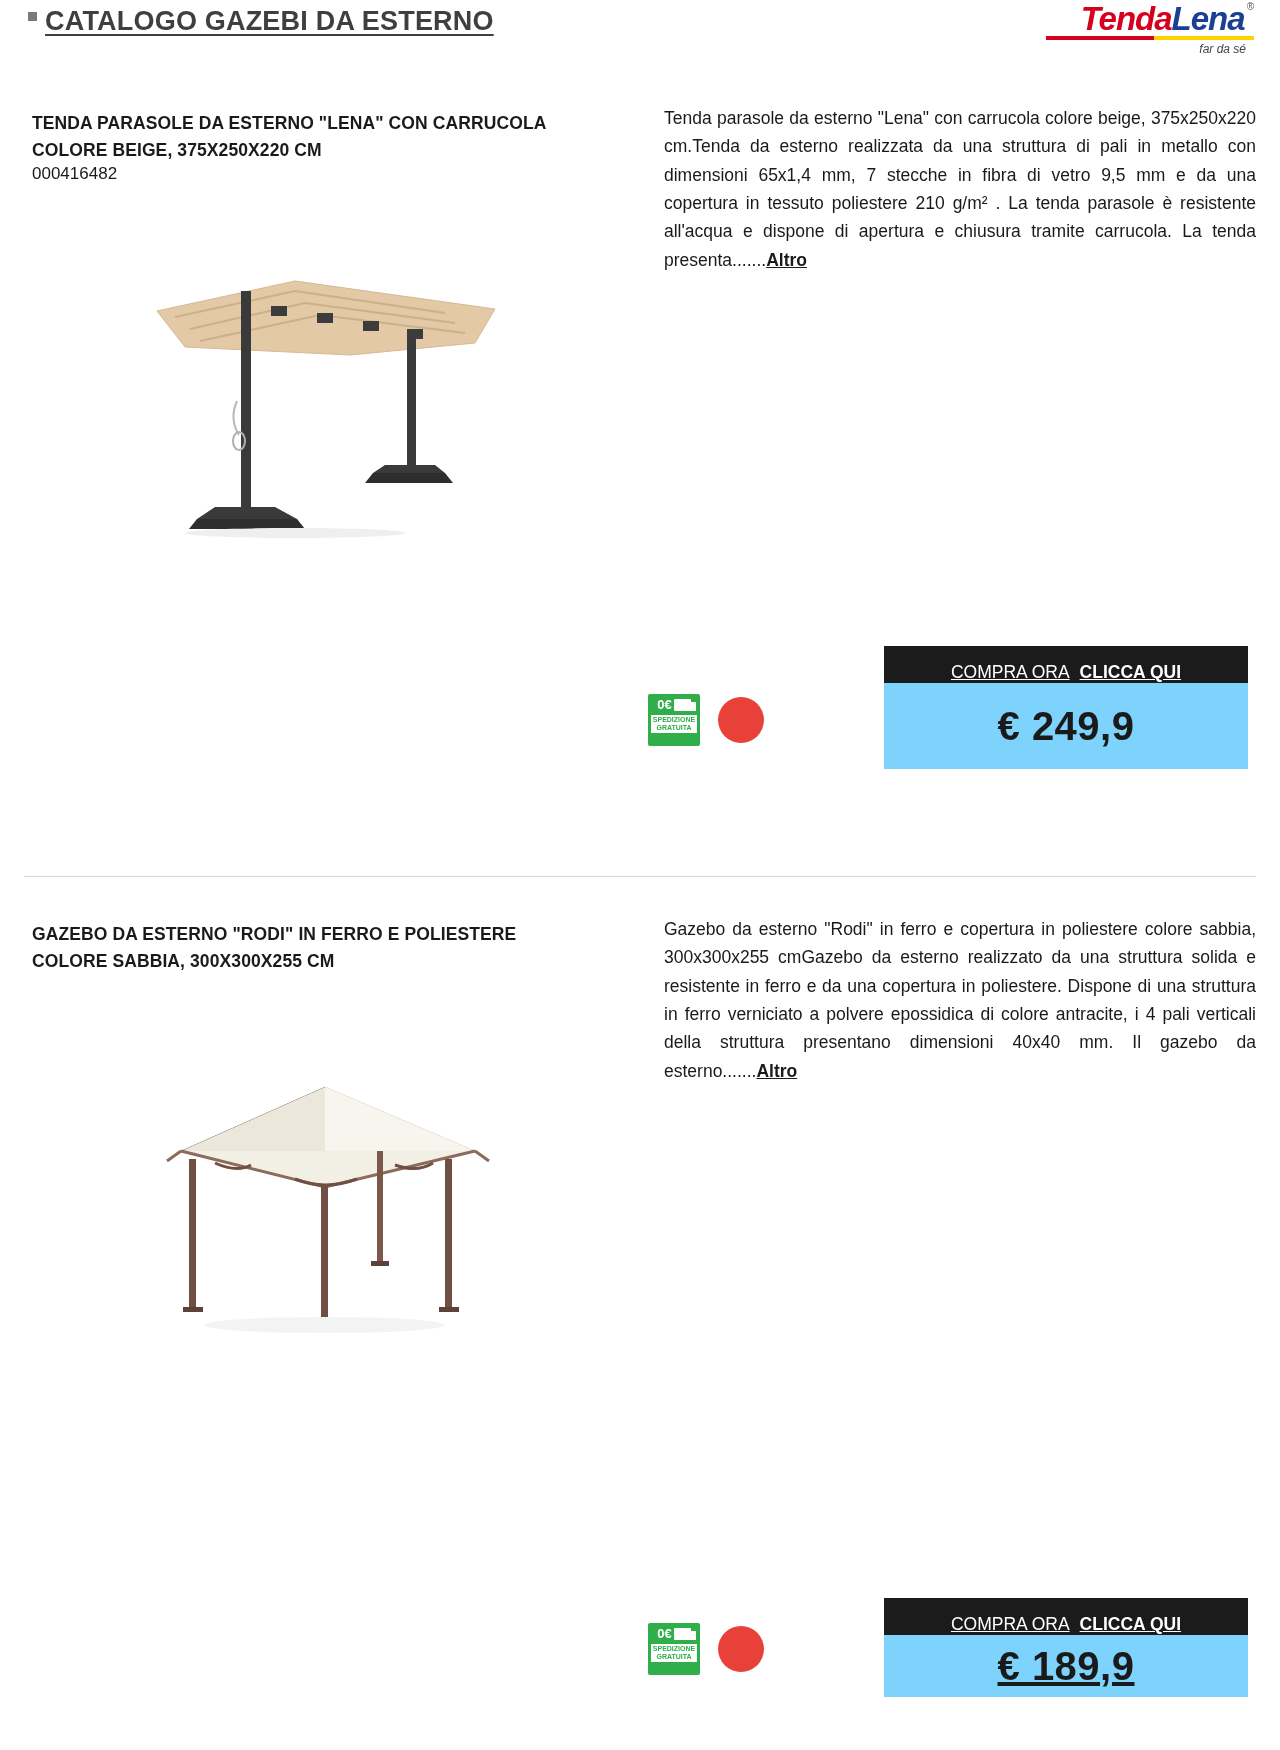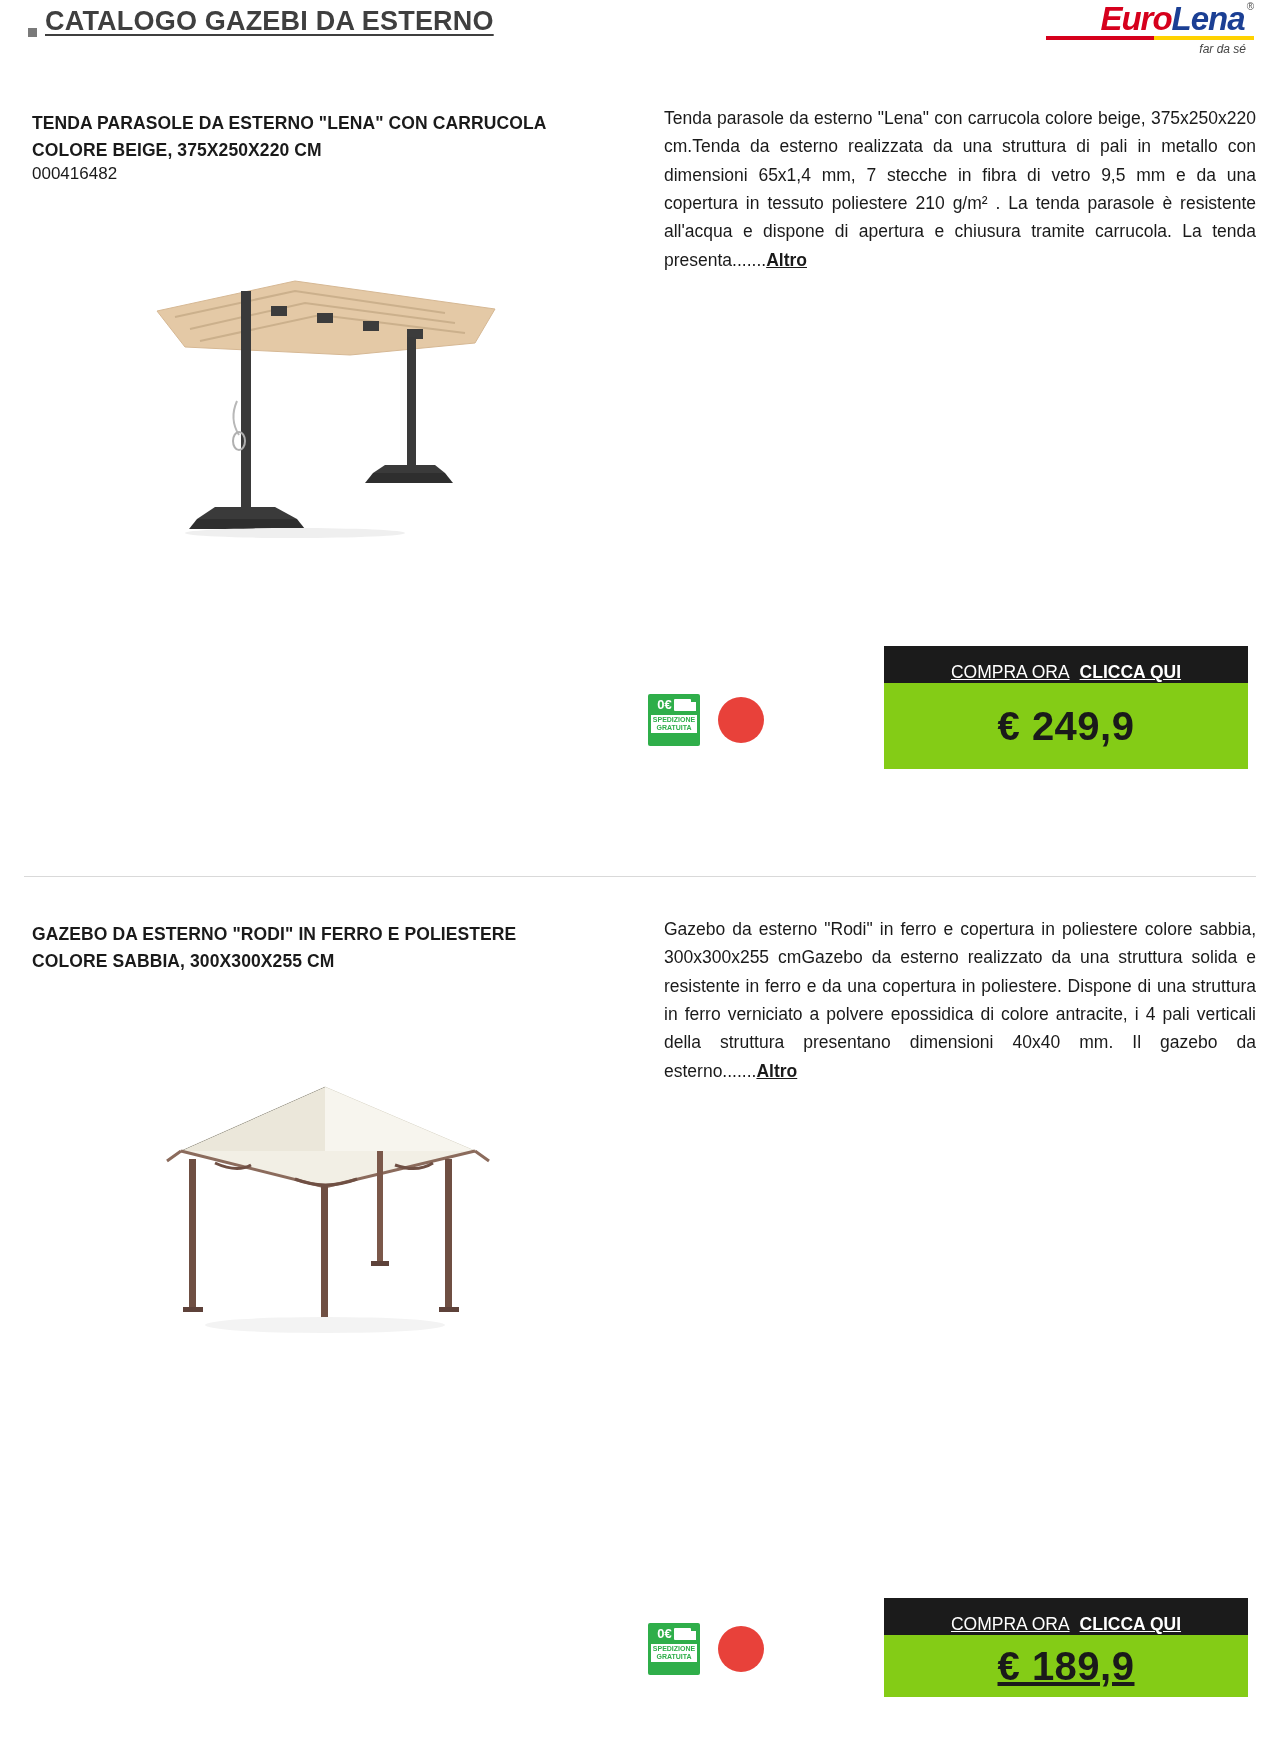"CATALOGO GAZEBI DA ESTERNO" .header-title-wrap { align-items: flex-end -> flex-start }
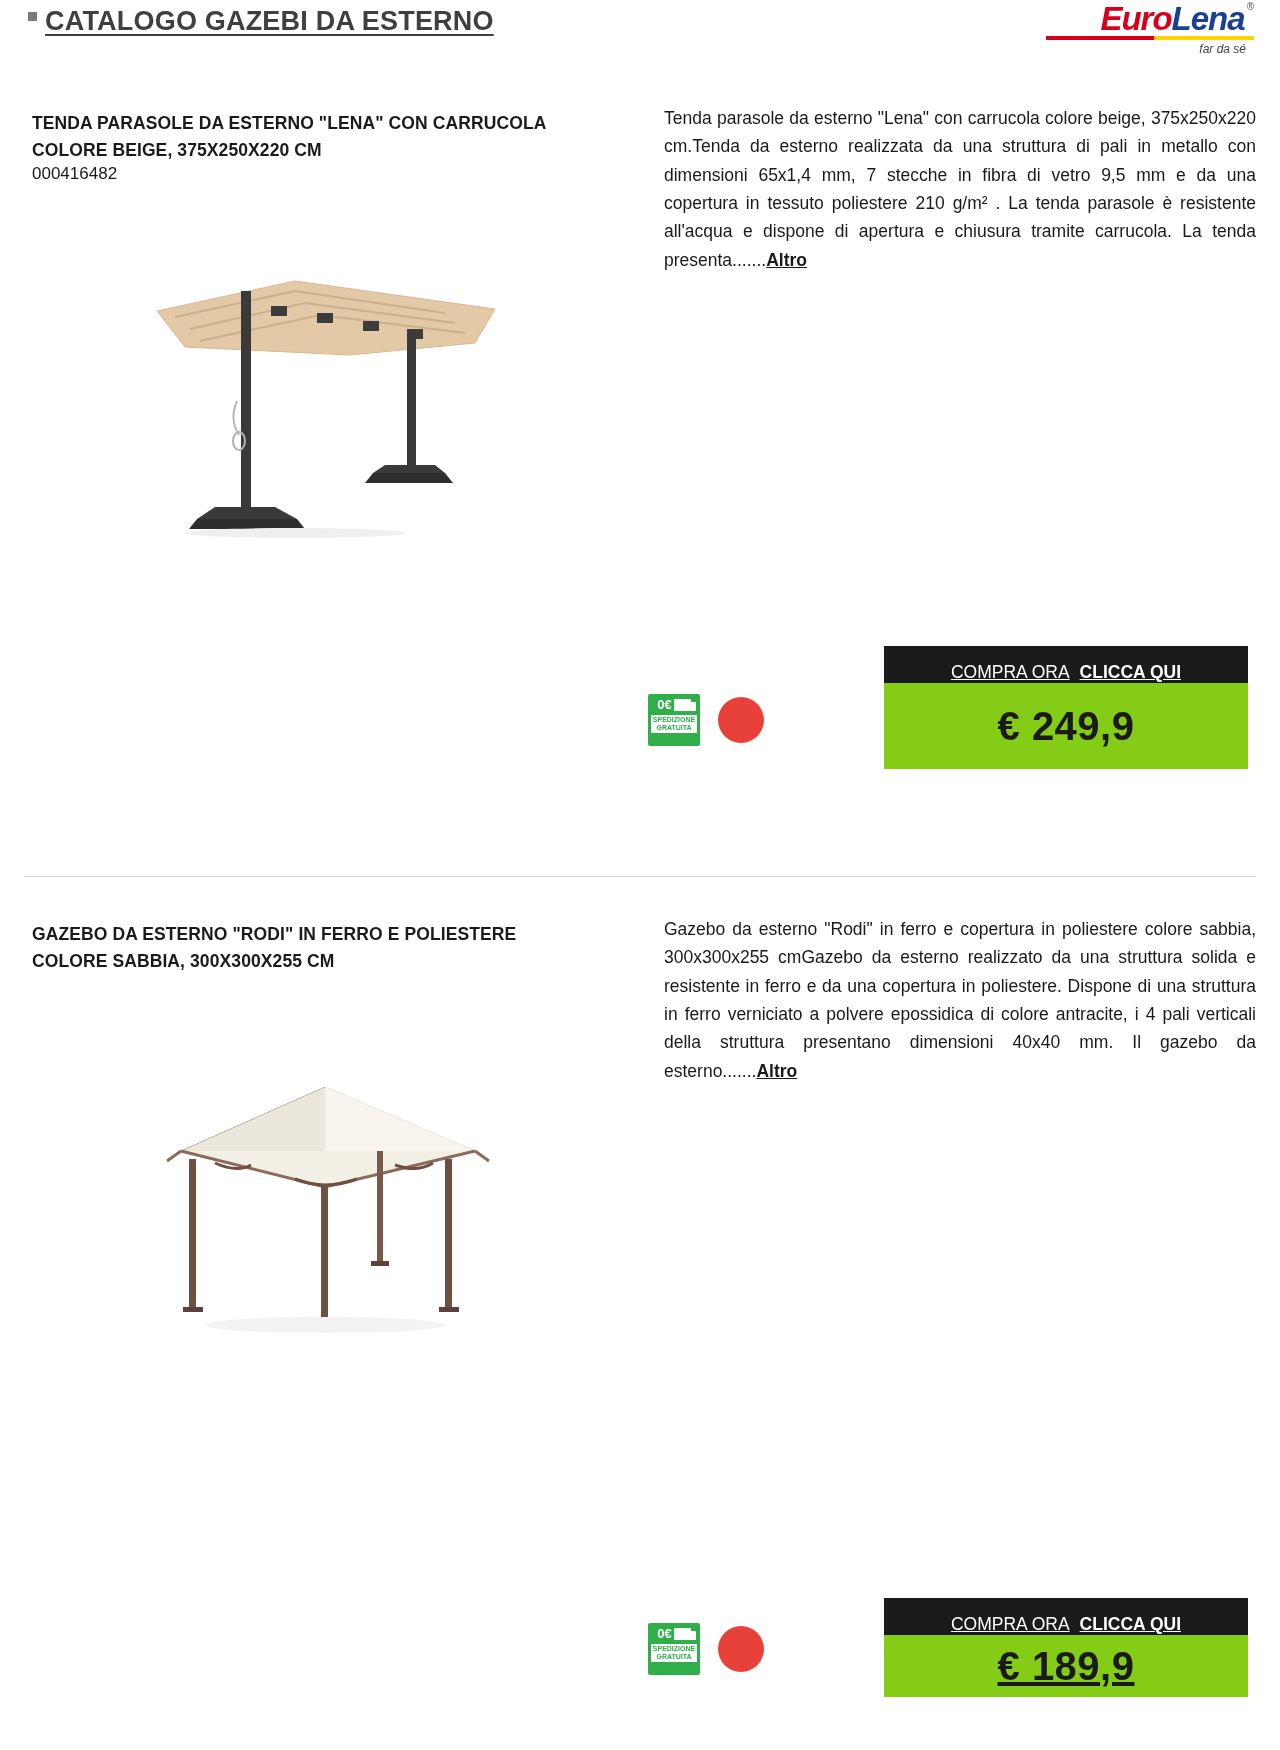"Euro" span.logo-euro { text: Euro -> Tenda }
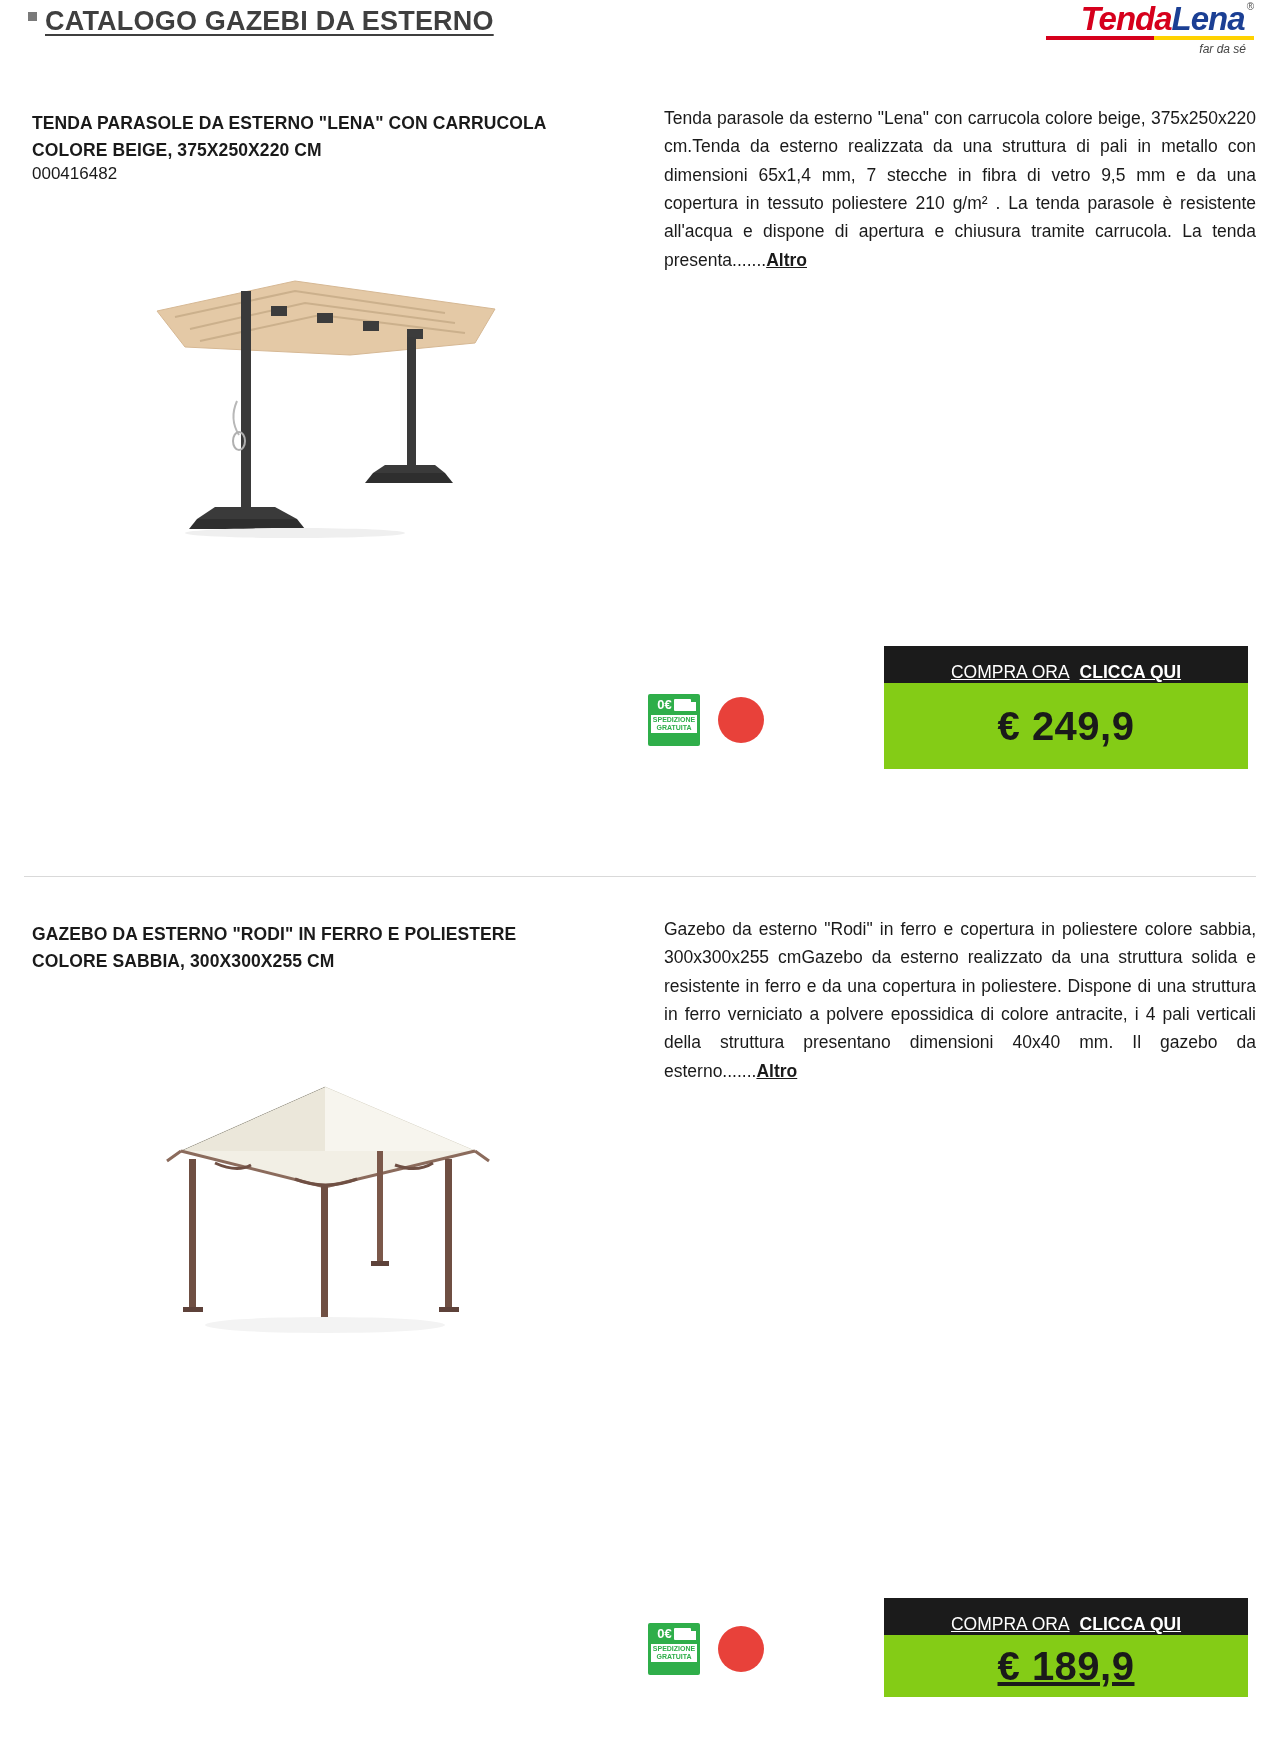"€ 249,9" .price-bar { background: #84cc16 -> #7dd3fc }
